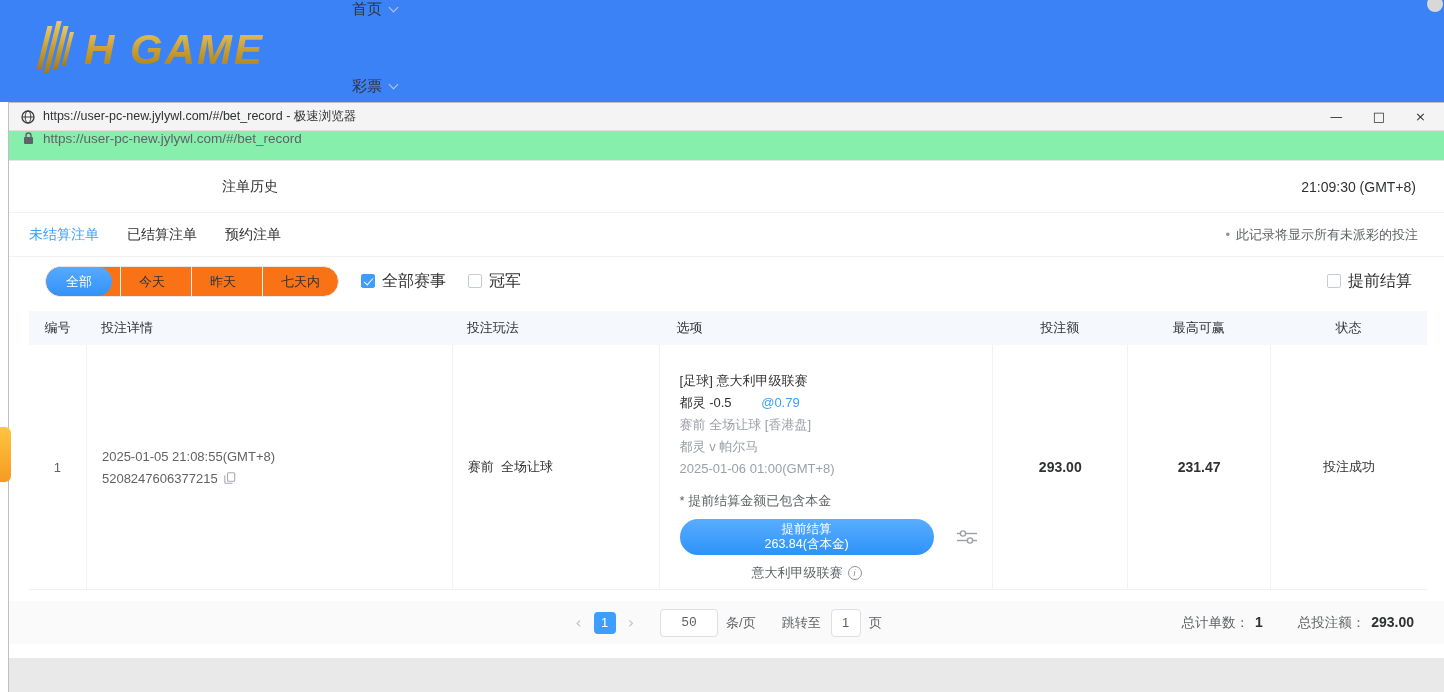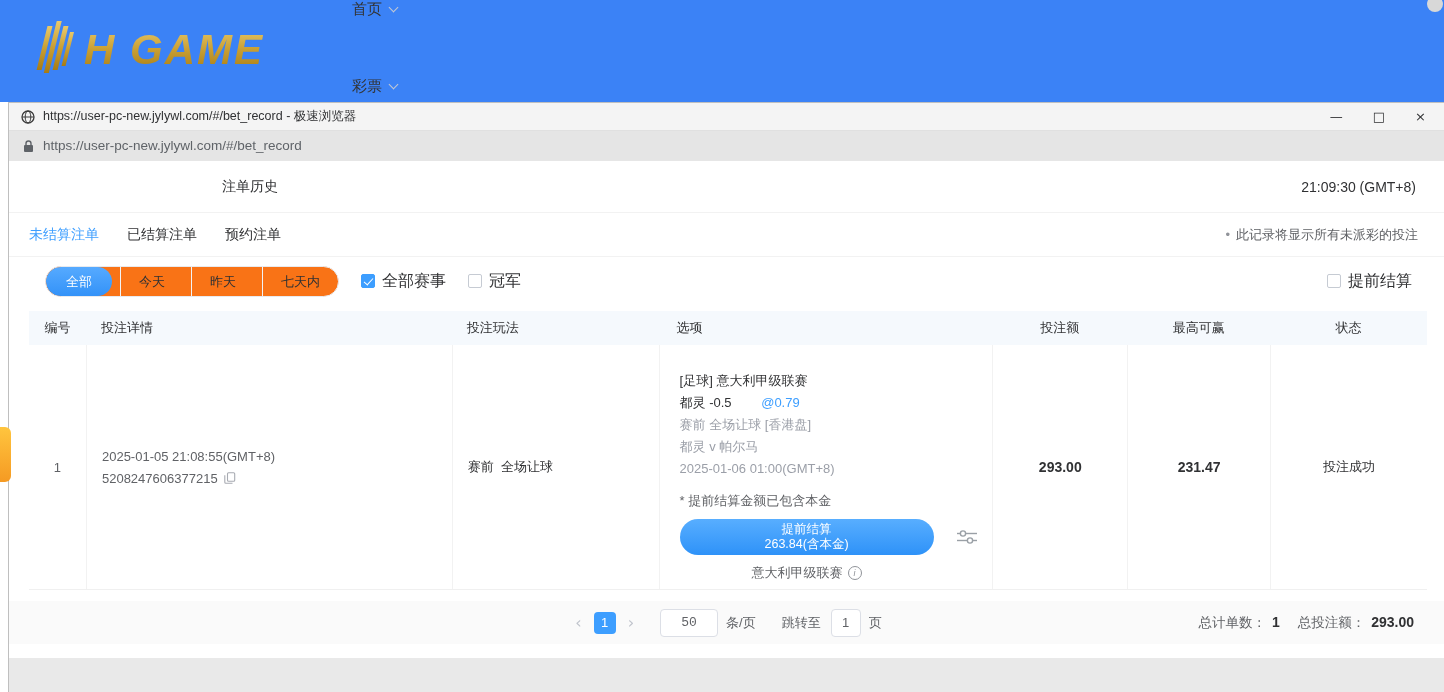"https://user-pc-new.jylywl.com/#/bet_record" .addressbar { align-items: center -> flex-start; background: #e5e5e5 -> #86efac }
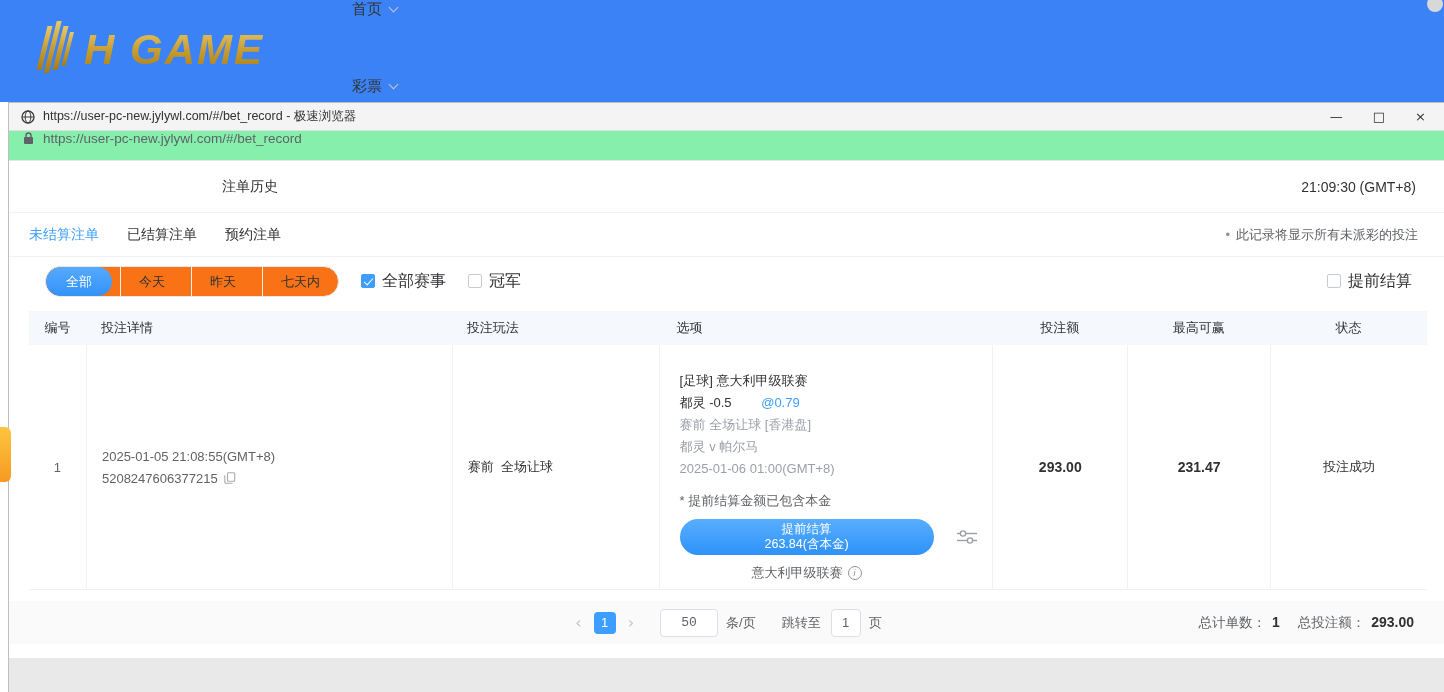"总计单数：" .totals { gap: 18px -> 35px }
